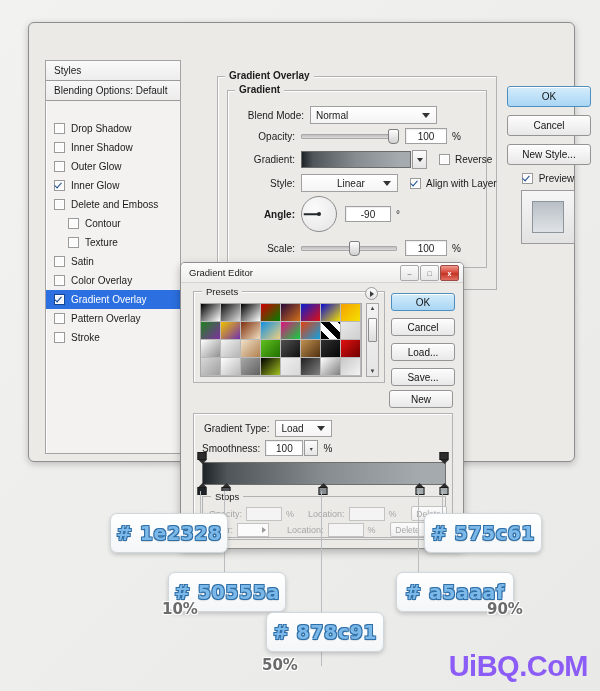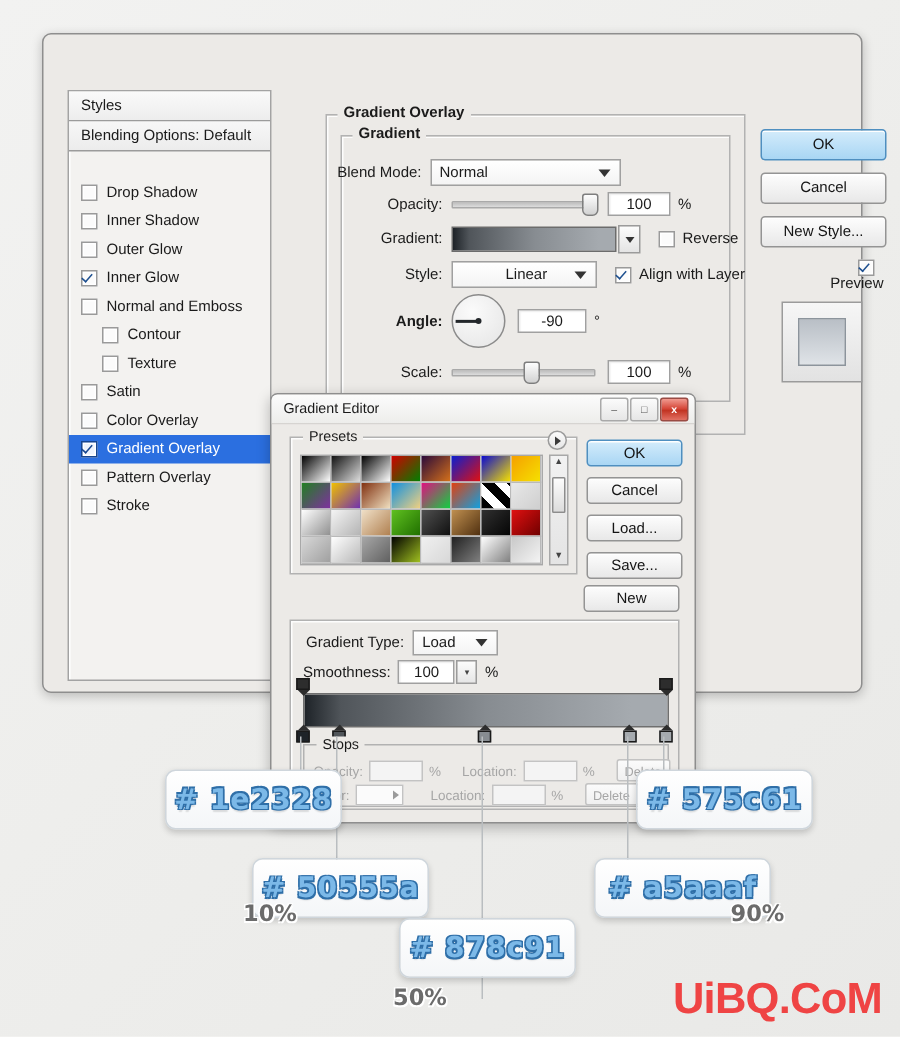"Blend Mode:" div.row { left: 4px -> 27px }
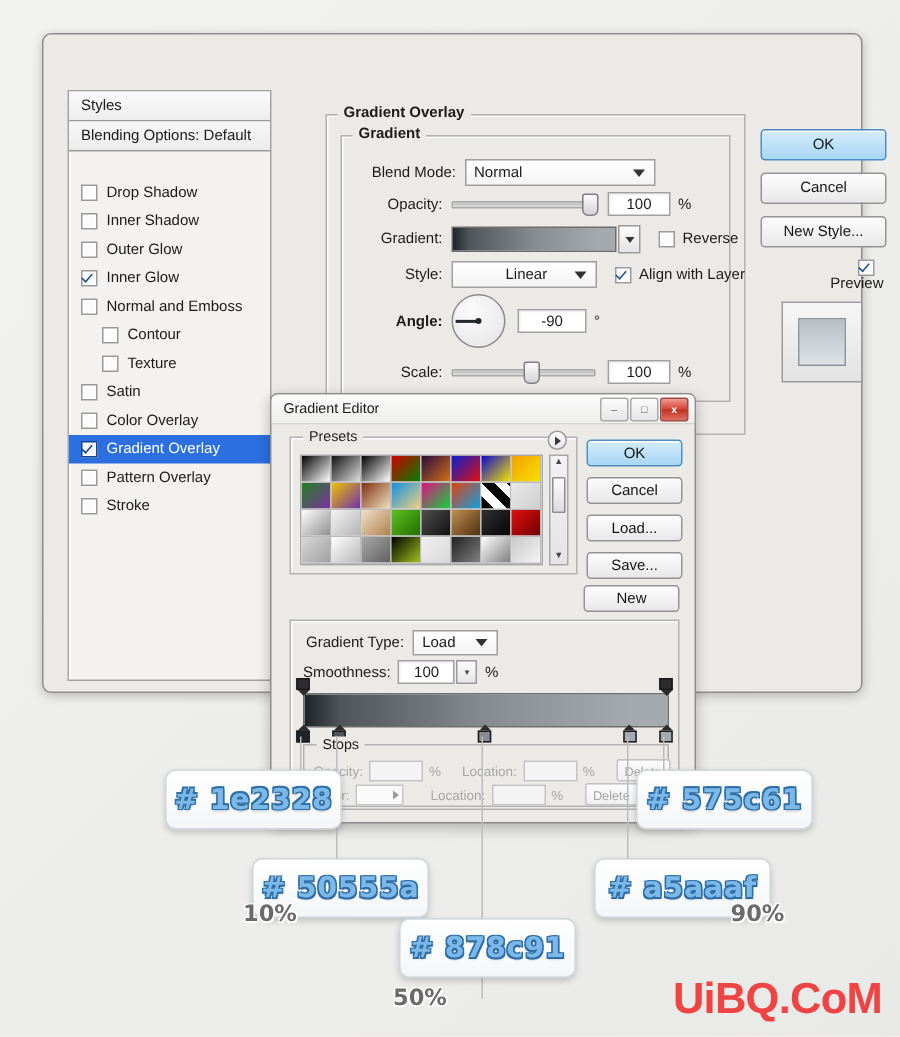"Preview" .prevrow { flex-direction: column -> none }
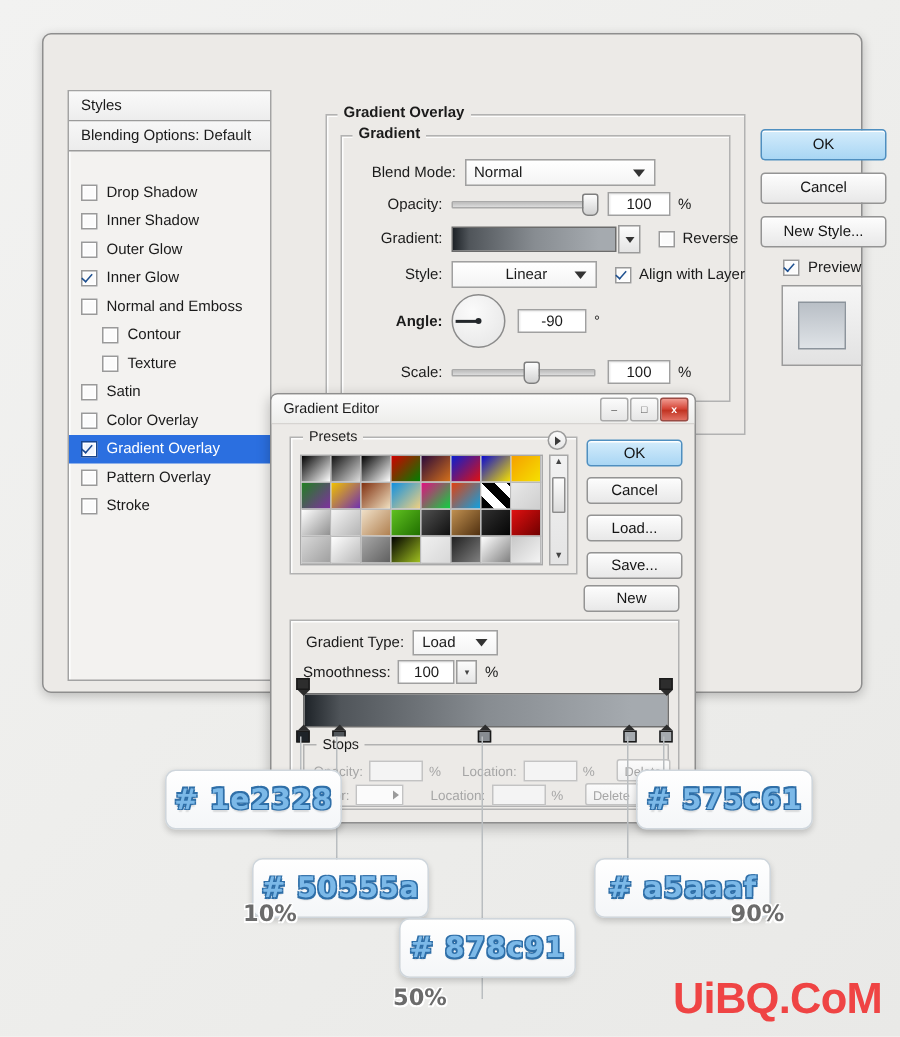"Normal and Emboss" span { text: Normal -> Delete }
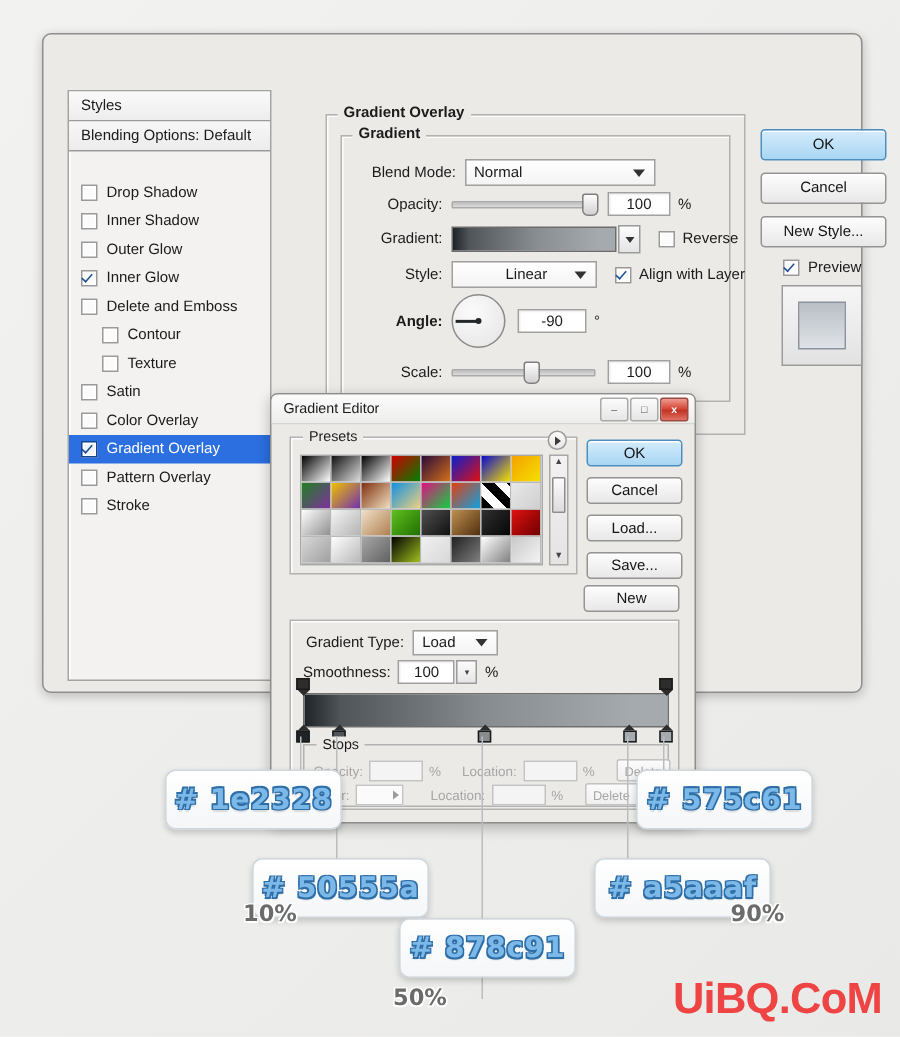"UiBQ.CoM" .watermark { color: #ef4444 -> #8b5cf6 }
